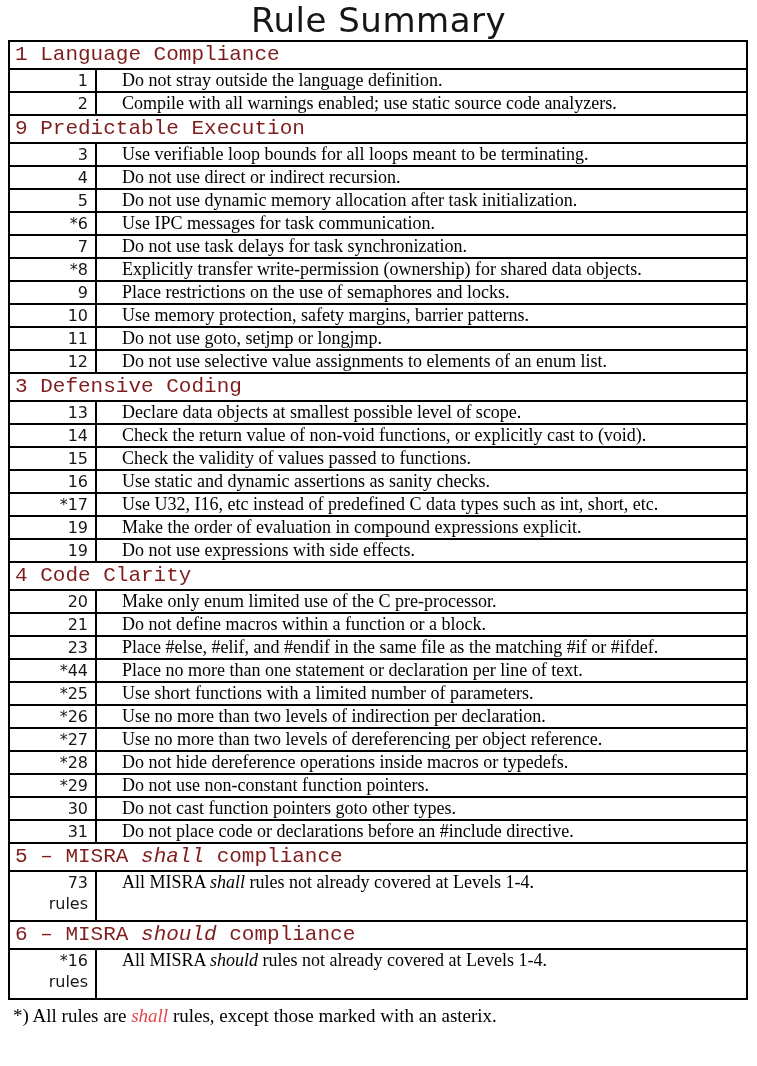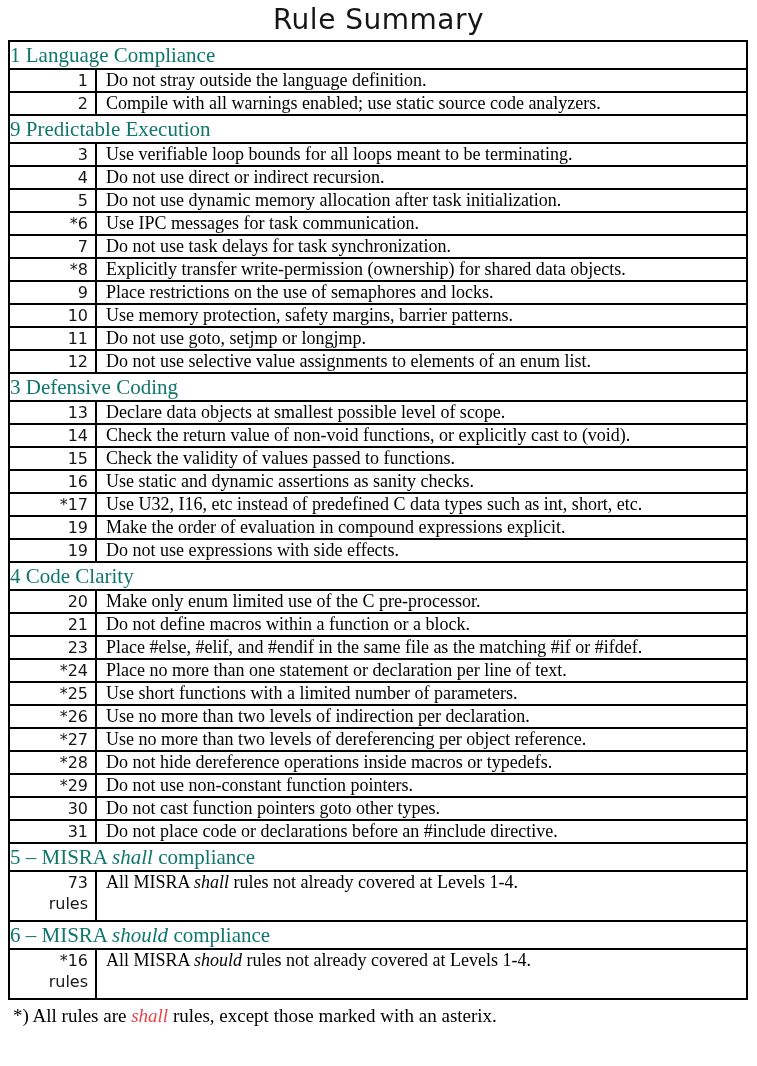"Rule Summary" .page-title { font-size: 28px -> 34px }
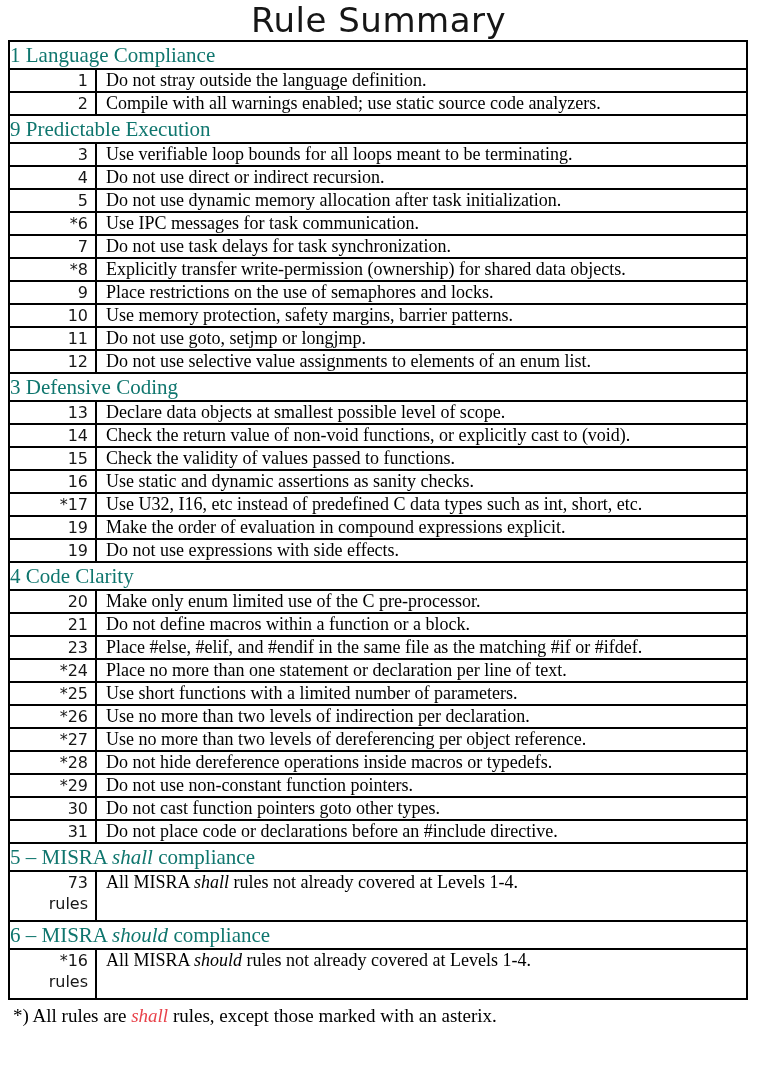"1 Language Compliance" td.sec { color: #0f766e -> #7f1d1d; font-family: Liberation Serif, serif -> Liberation Mono, monospace; padding-left: none -> 5px }
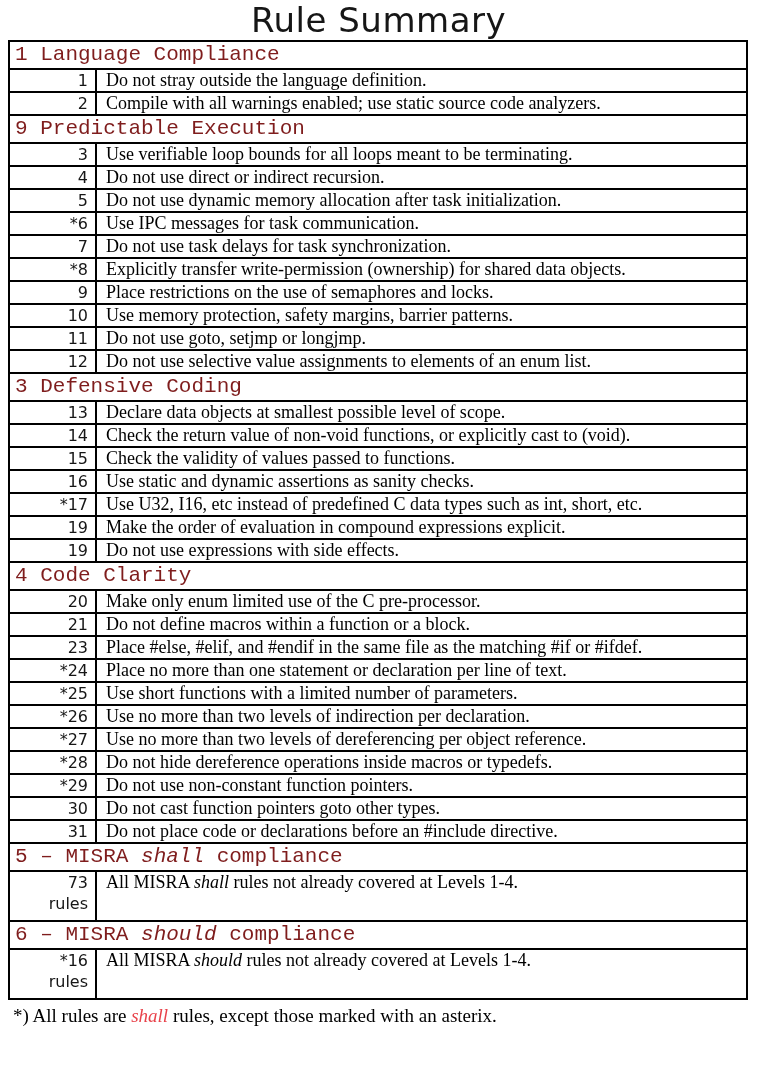"Do not stray outside the" td.desc { padding-left: 9px -> 25px }
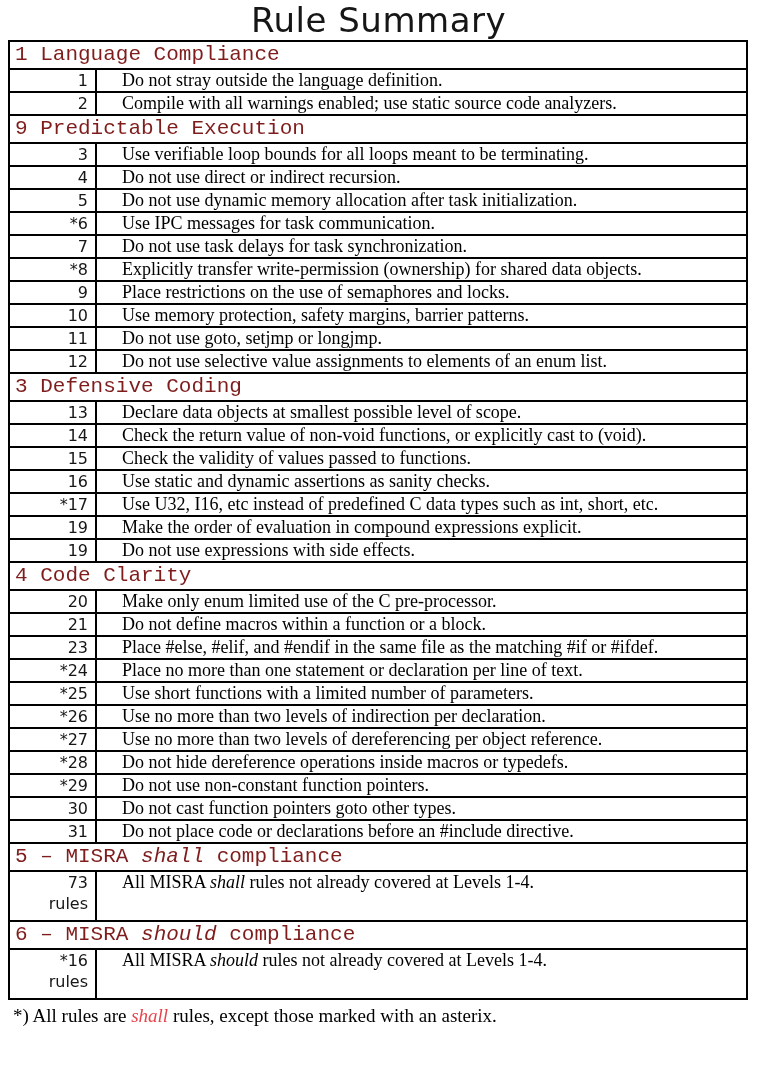"*24" td.num { text: 24 -> 44 }
